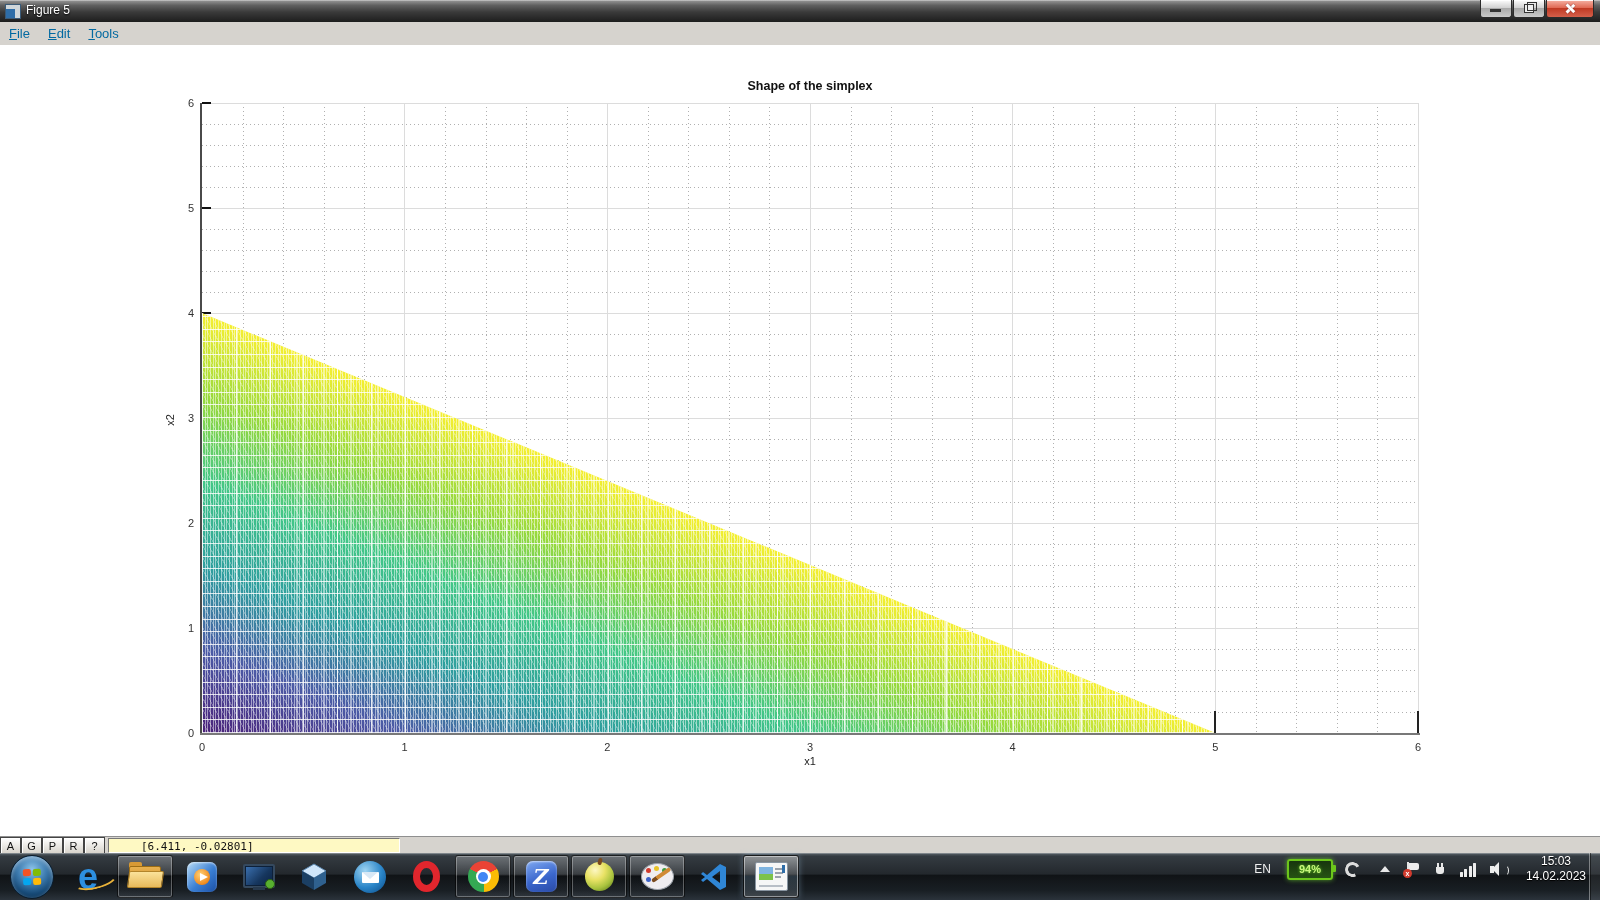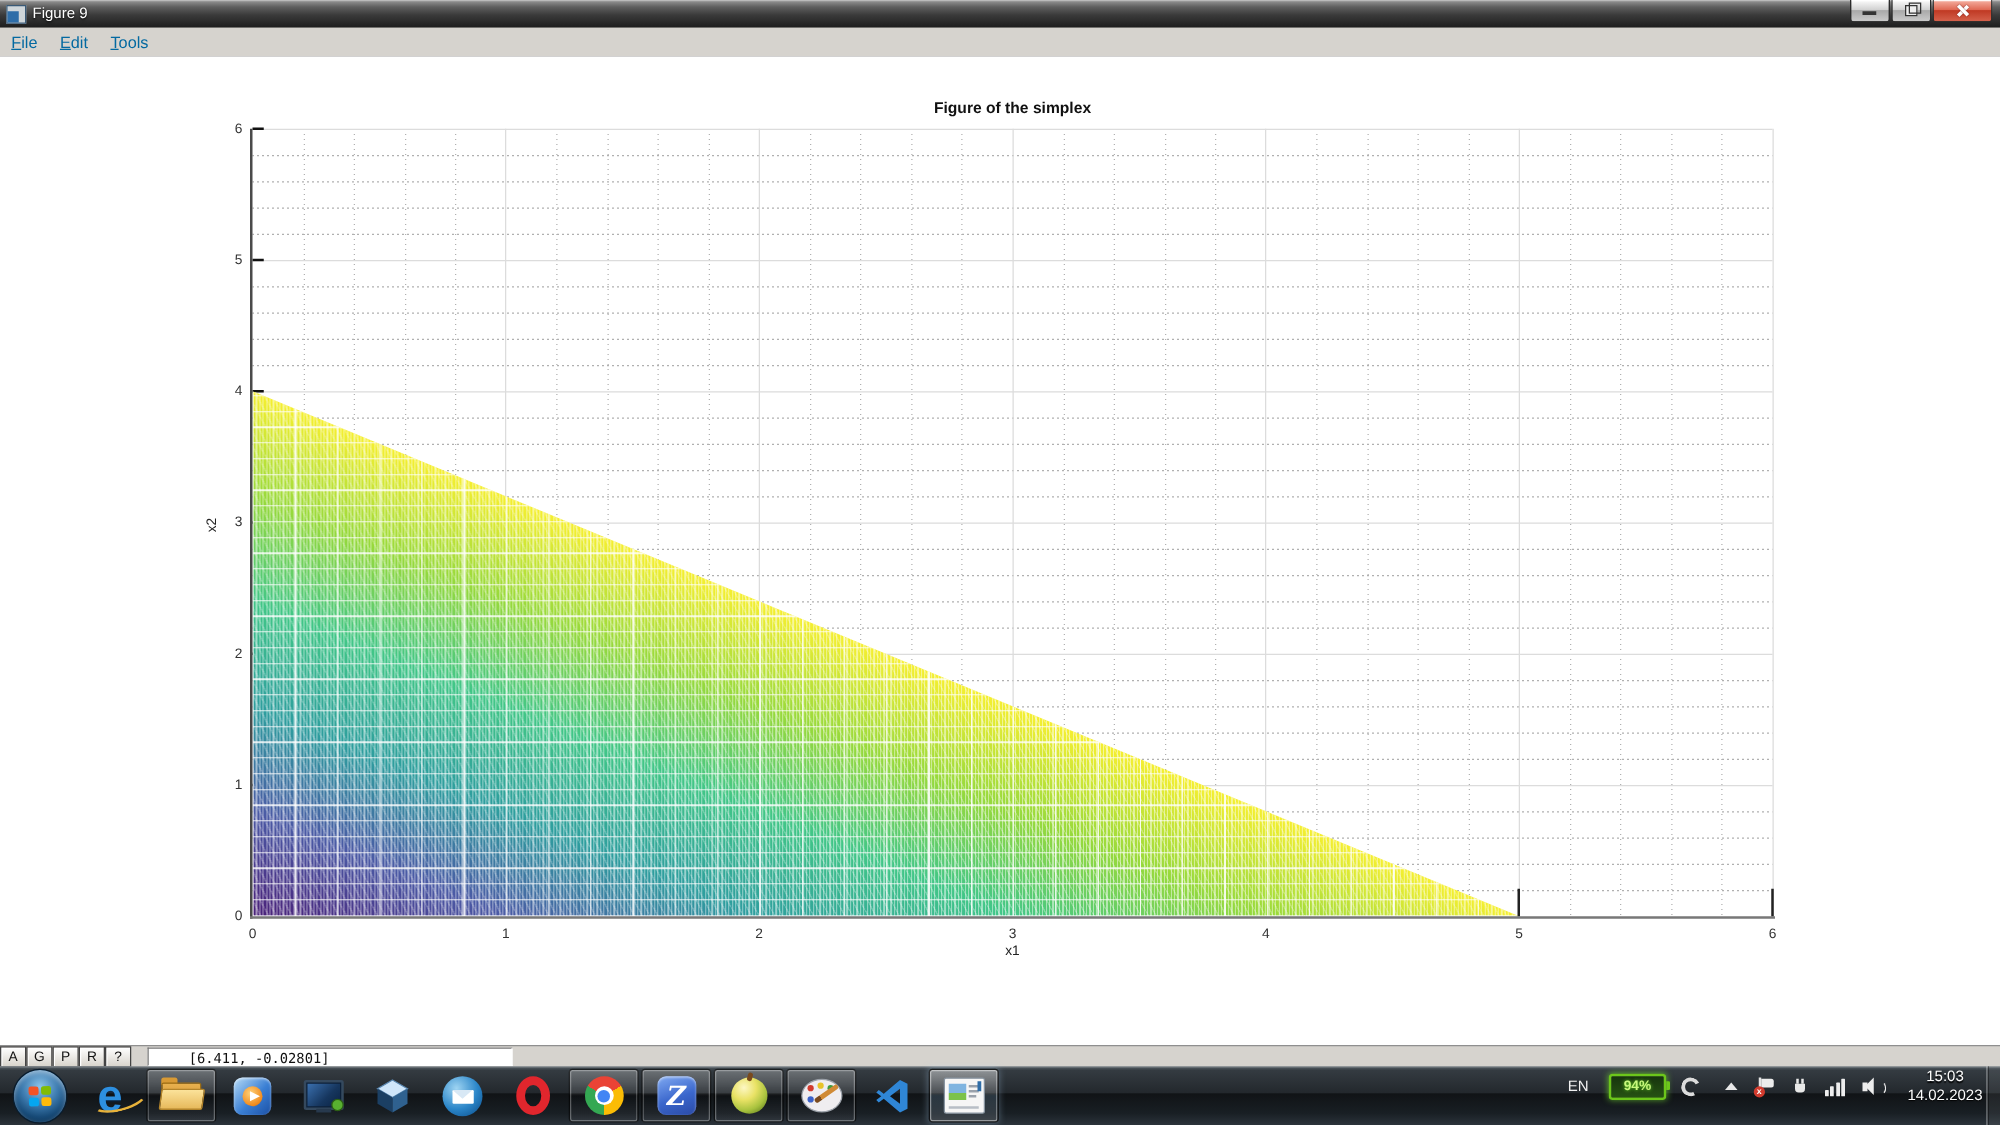"Figure 9" span.wtitle { text: 9 -> 5 }
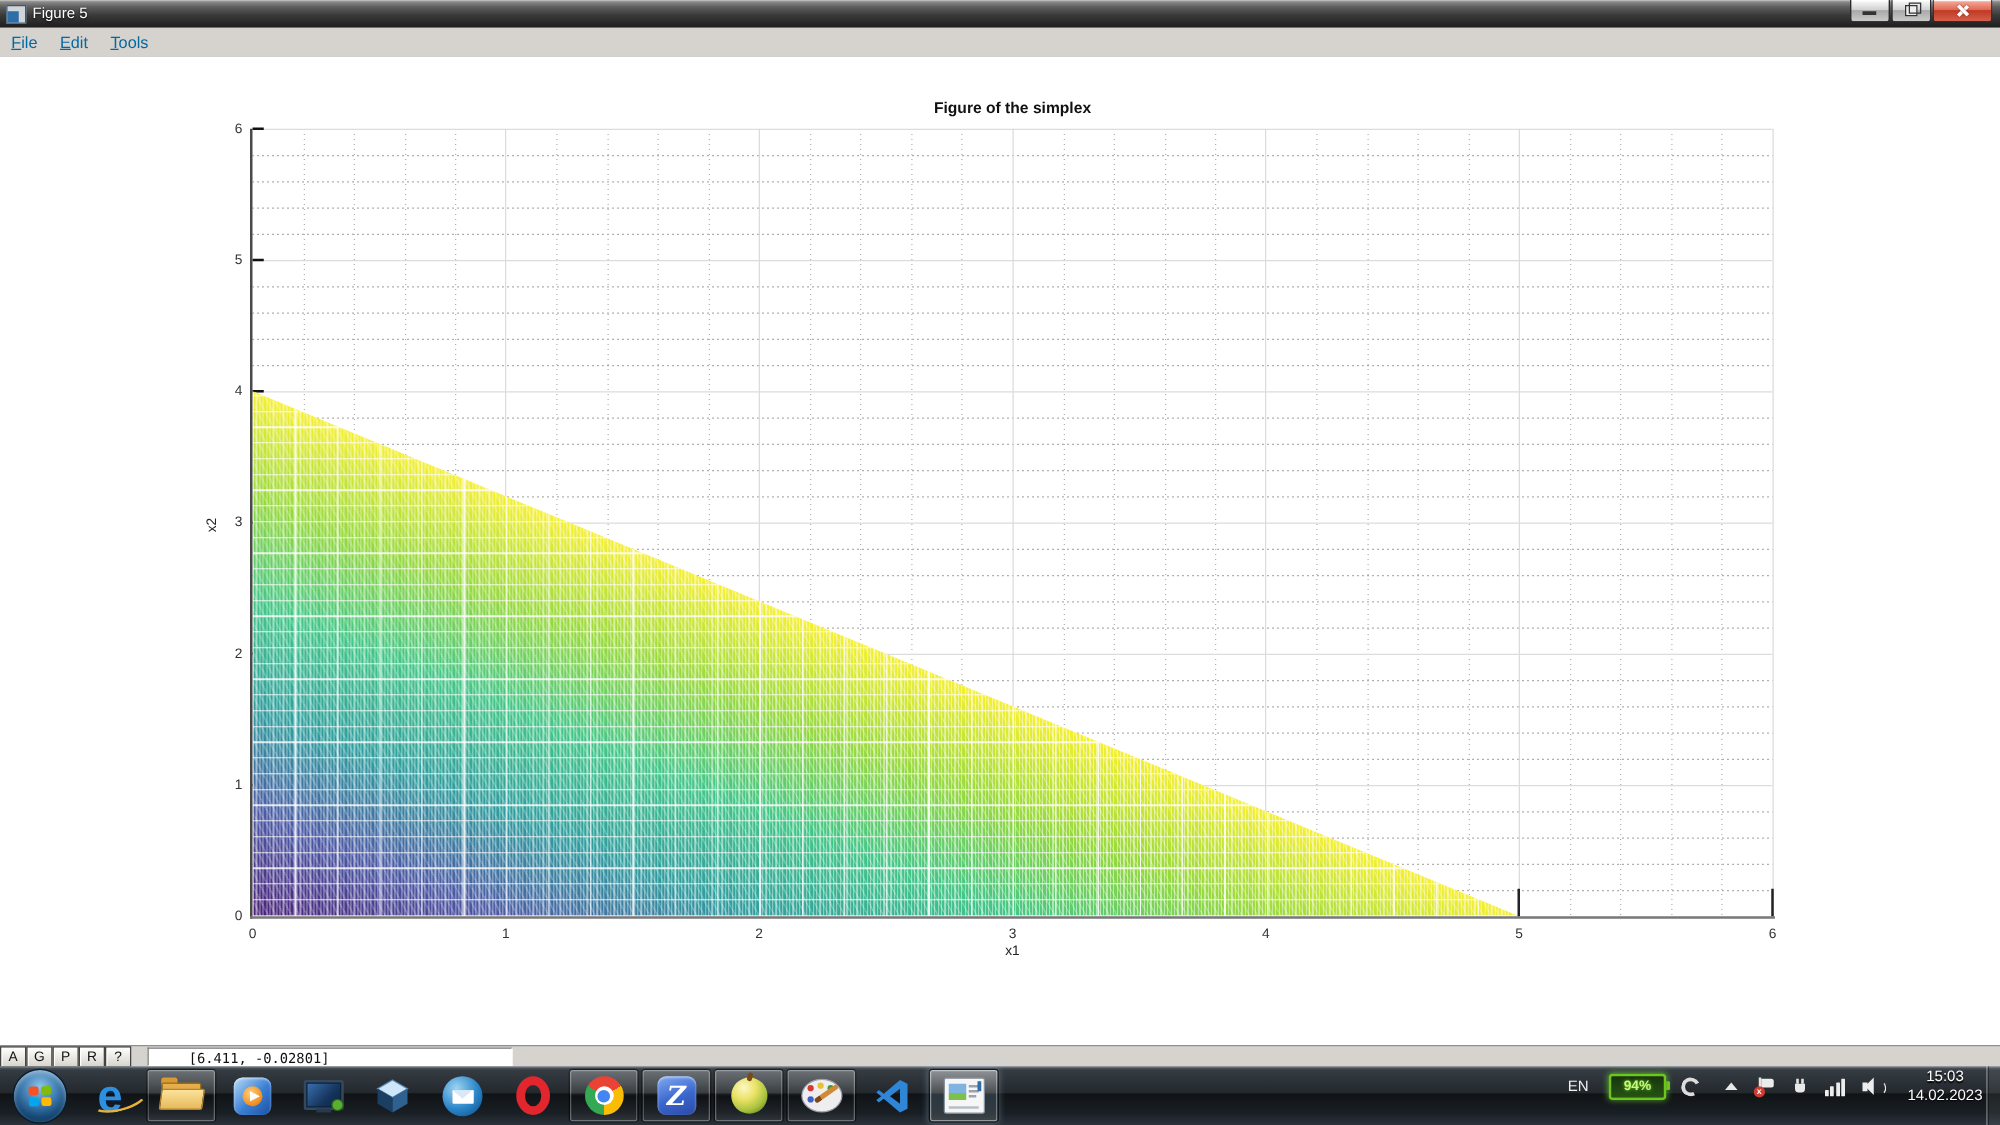"Figure of the simplex" div.chart-title { text: Figure -> Shape }
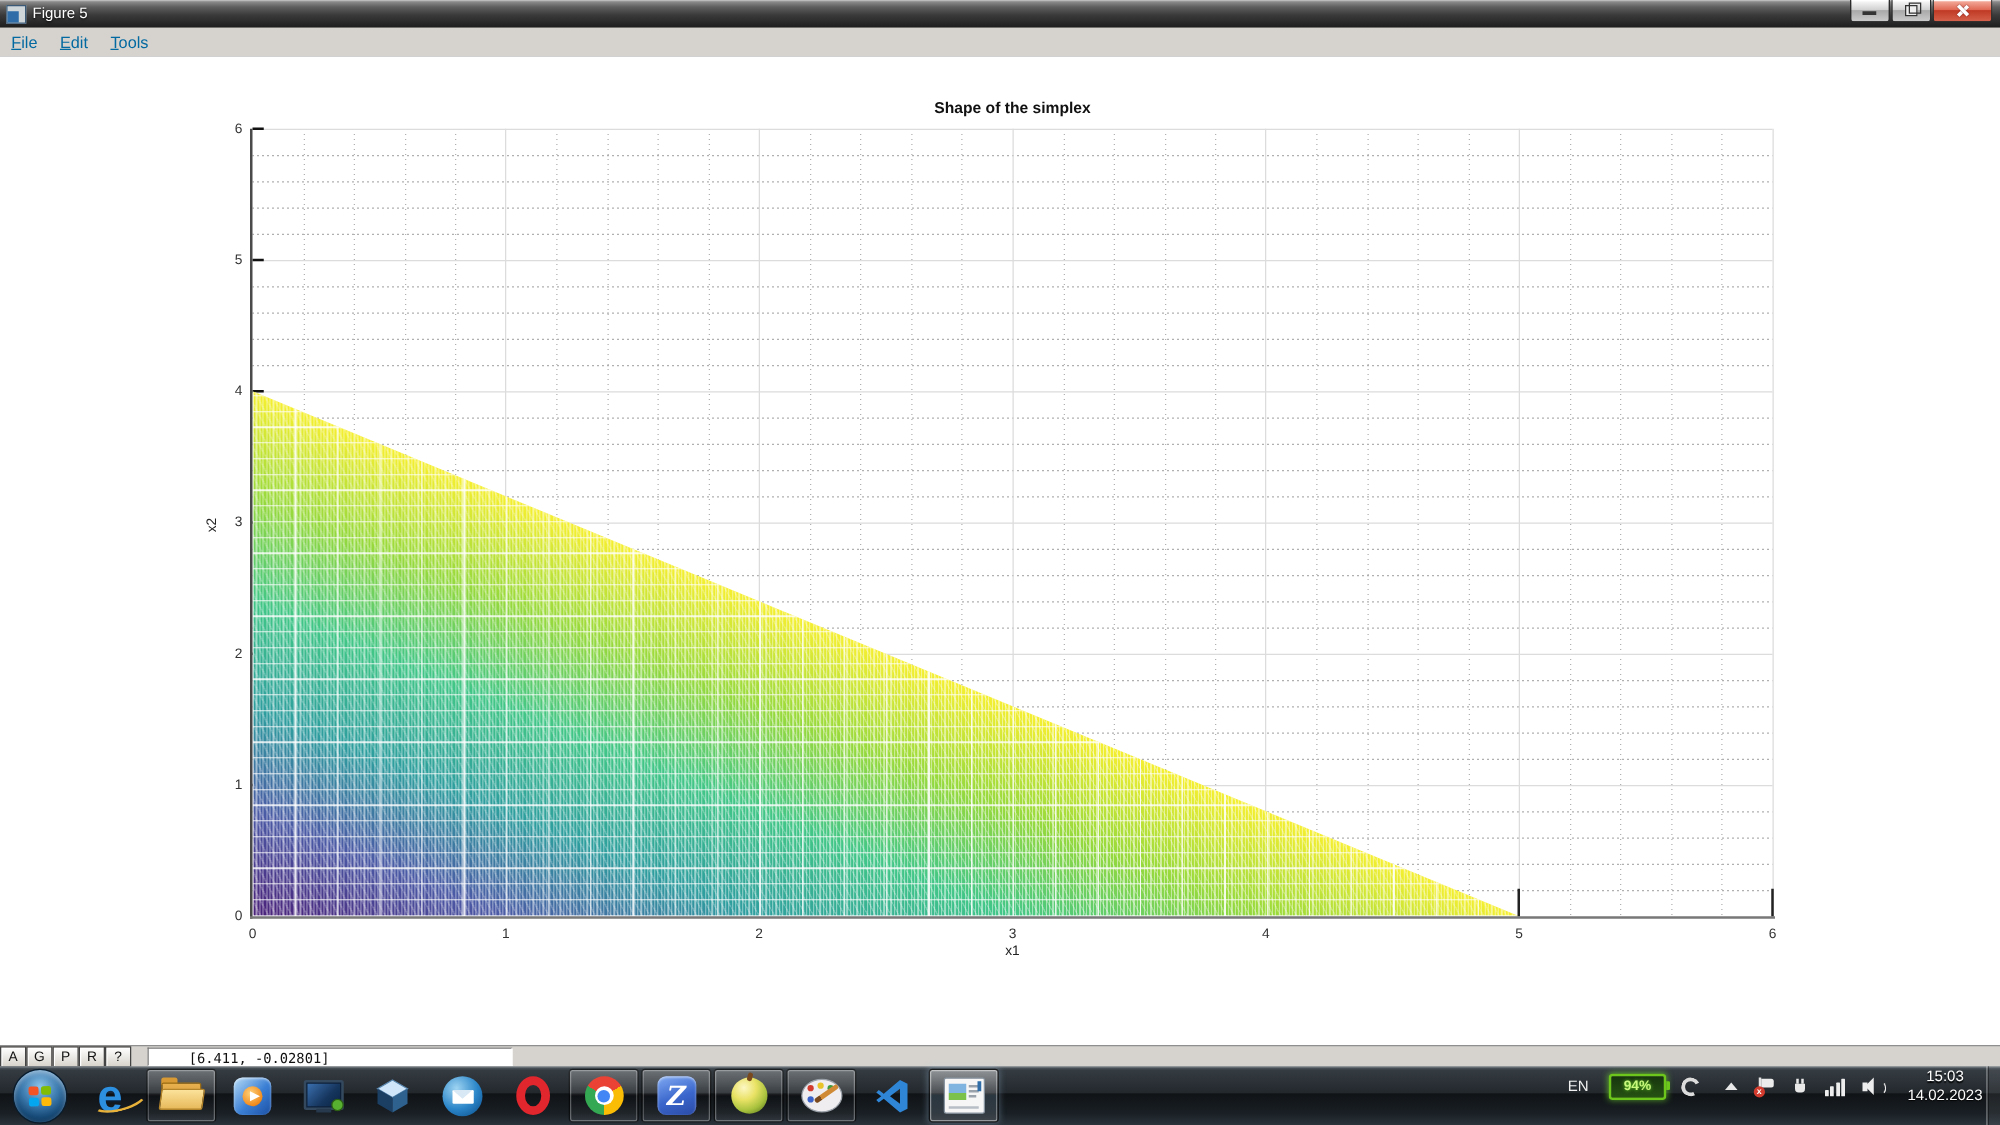"[6.411, -0.02801]" .coordfield { background: #ffffff -> #fef9c3; margin-left: 13px -> 3px }
